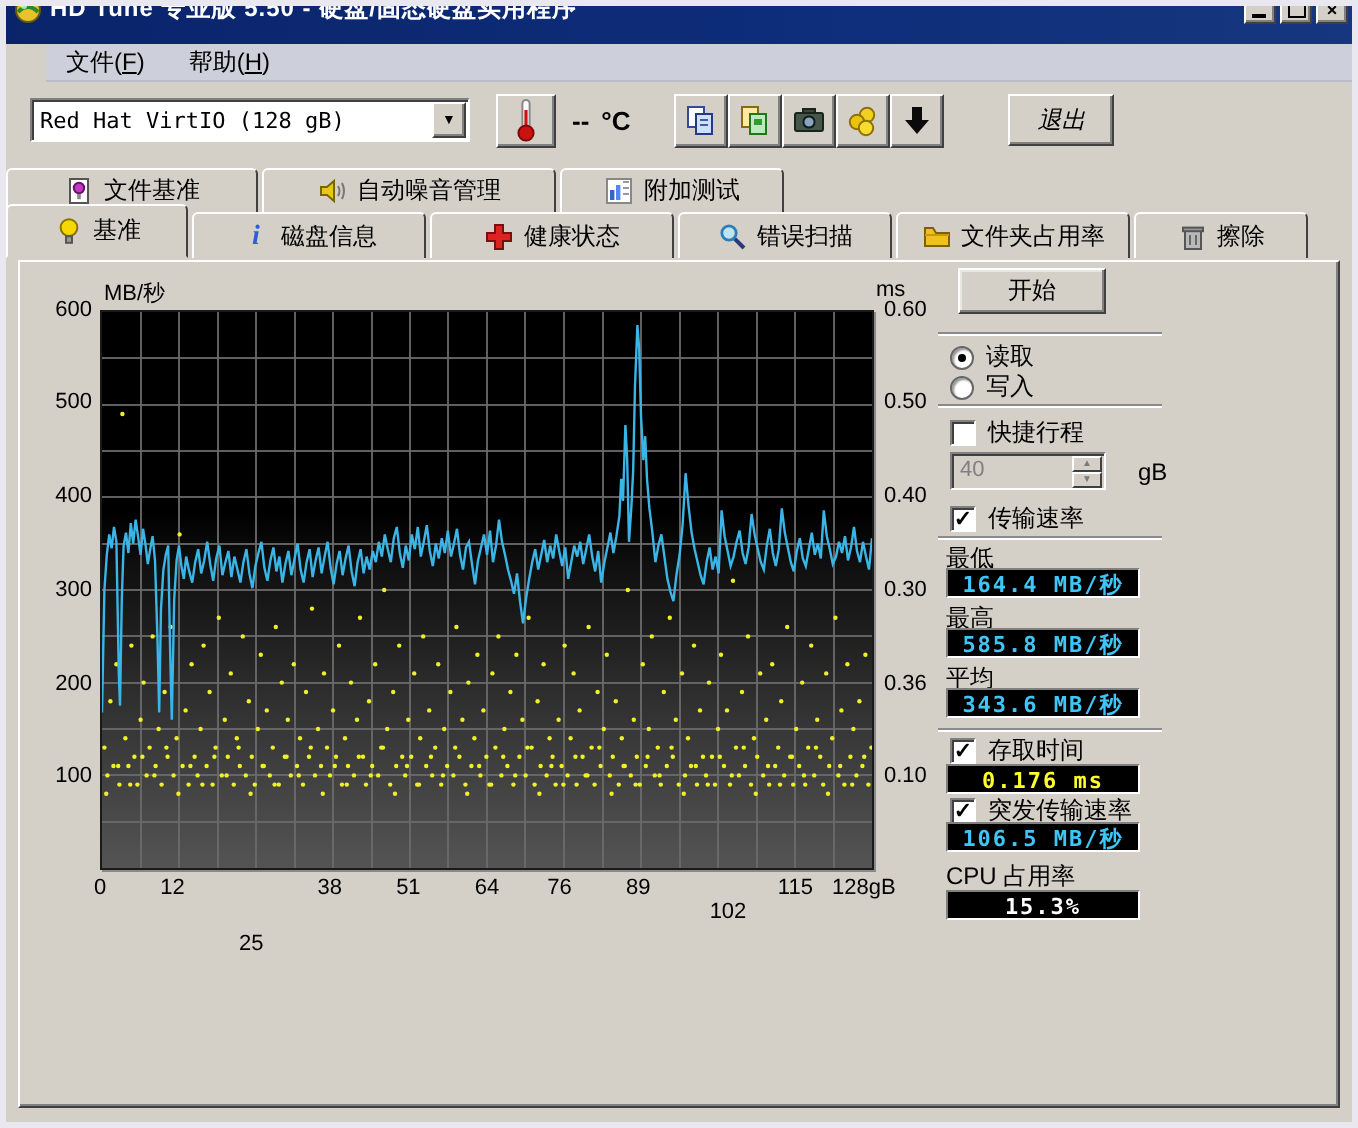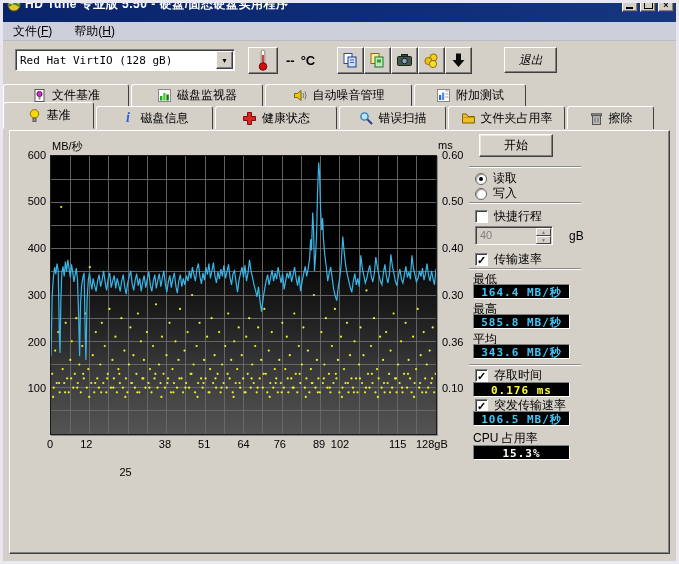"文件(F)" .menubar { margin-left: none -> 20px }
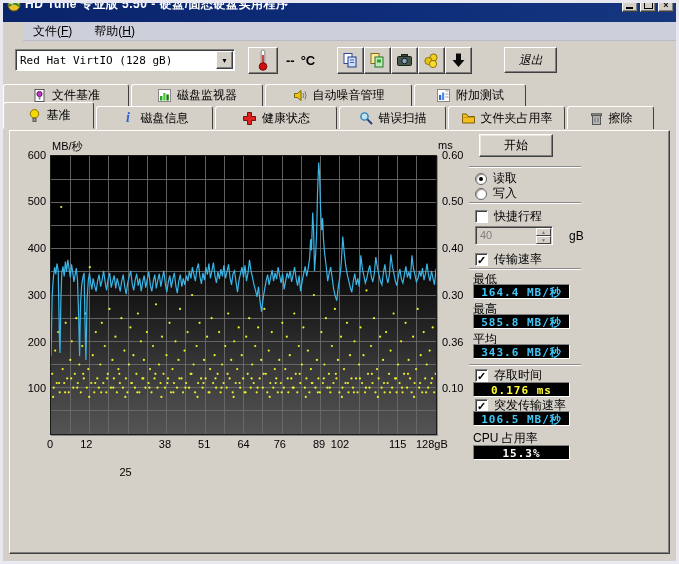"磁盘监视器" div.tab { html: <div> <svg> <rect></rect> <rect></rect> <rect></rect> <rect></rect> </svg> <span>磁盘监视器</span> </div> -> none }
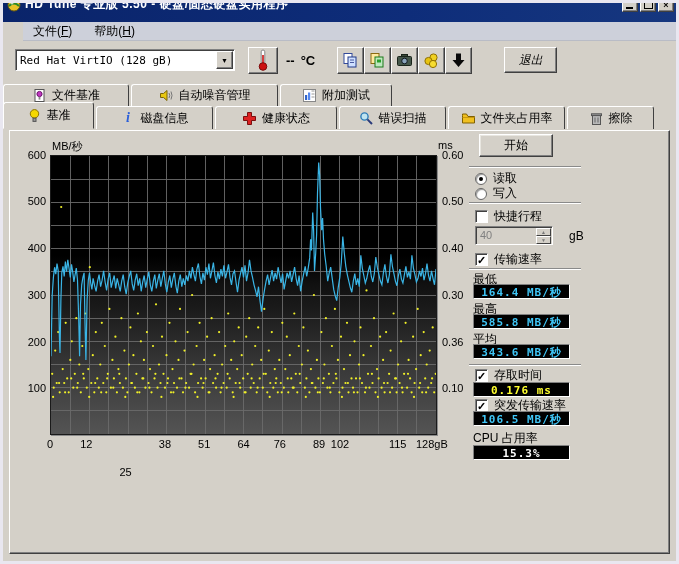"102" span.xtick { left: 315px -> 339px; margin-top: none -> 12px }
